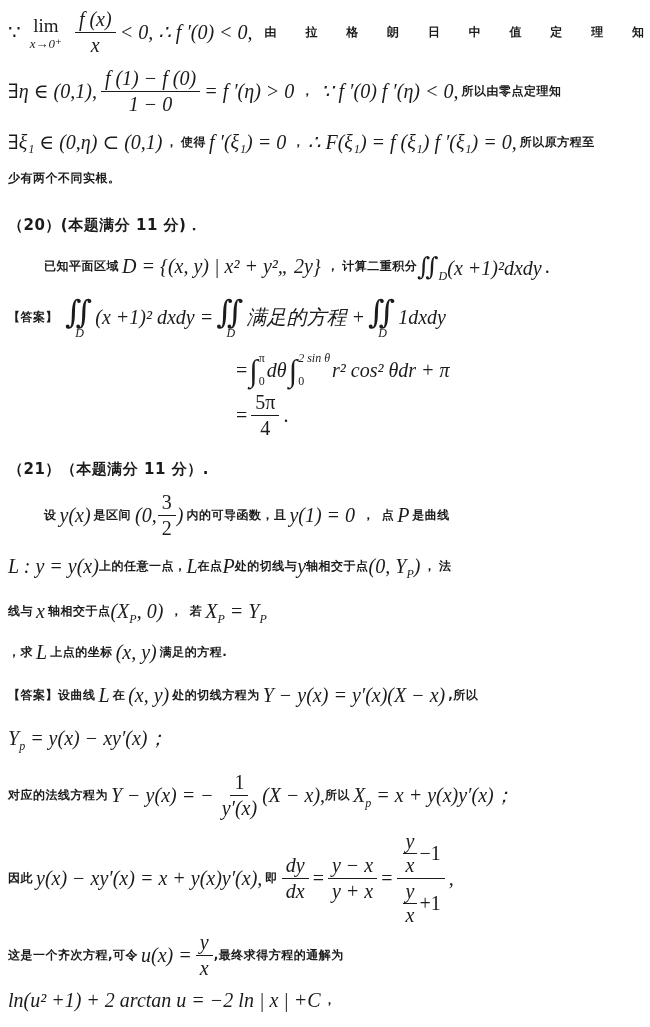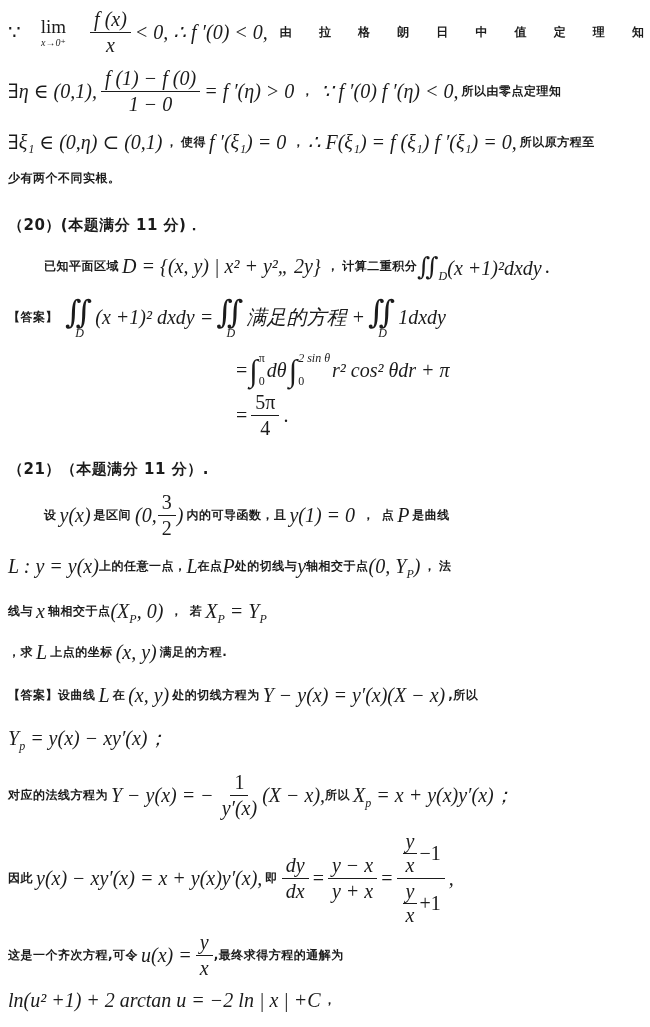"lim" .lim { margin: 0 20px -> 0 9px }
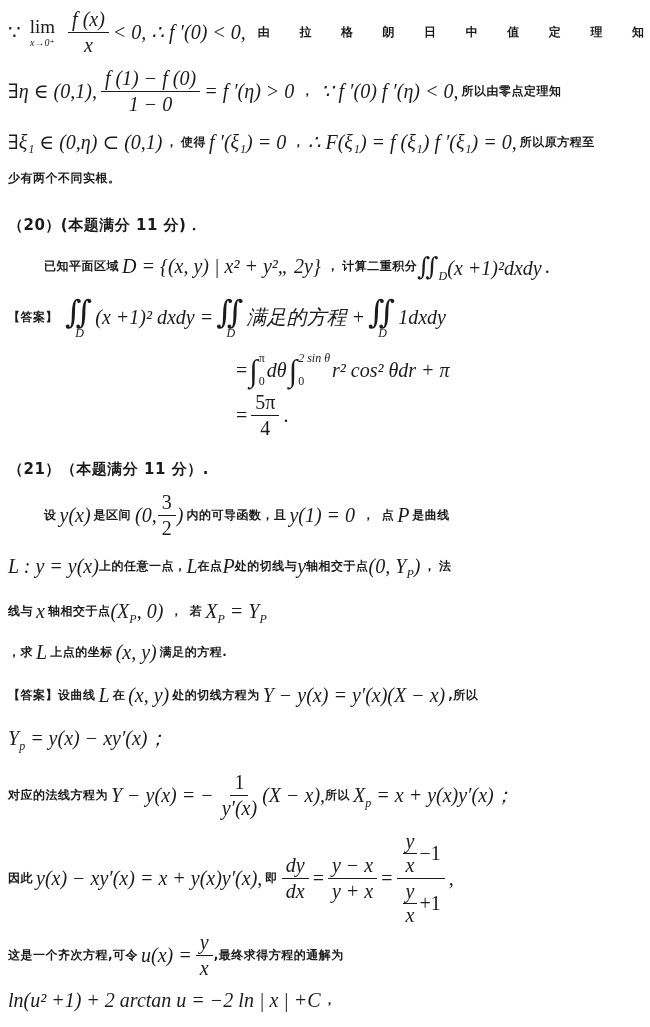"x→0⁺" .lim .lb { font-size: 10px -> 13px }
